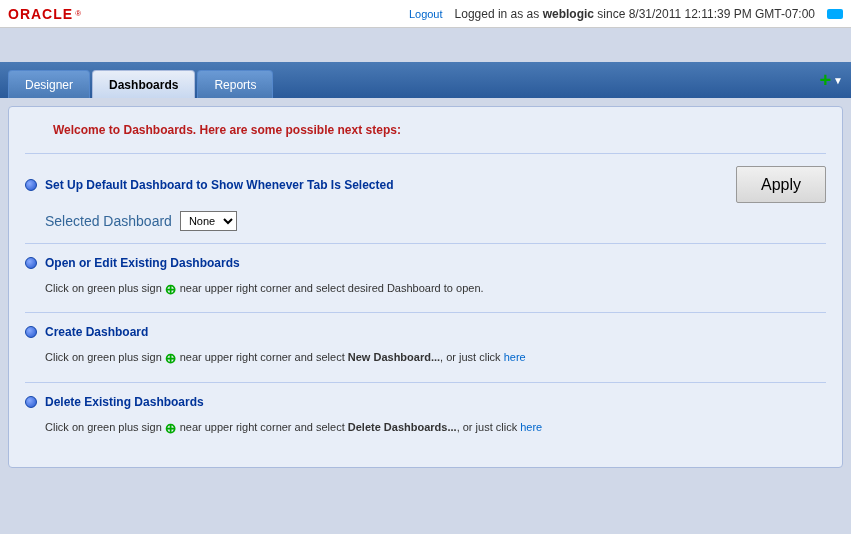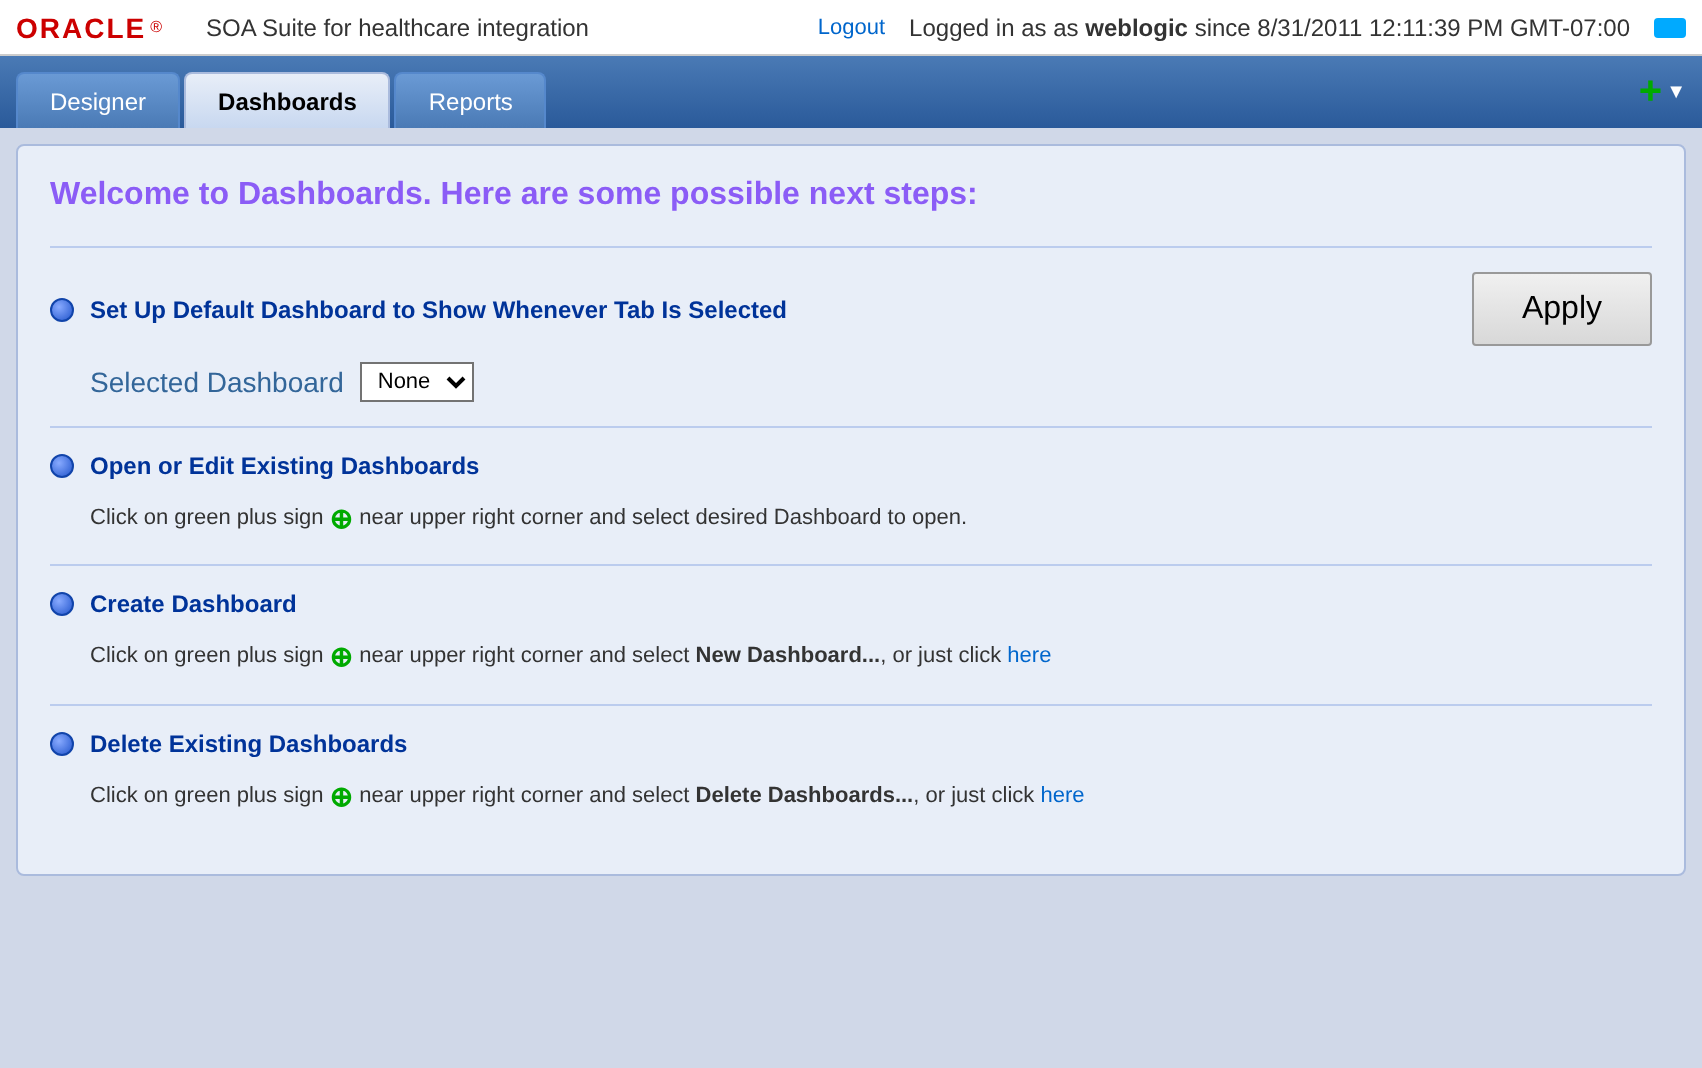"SOA Suite for healthcare integration" span.header-title { html: <span>SOA Suite for healthcare integration</span> -> none }
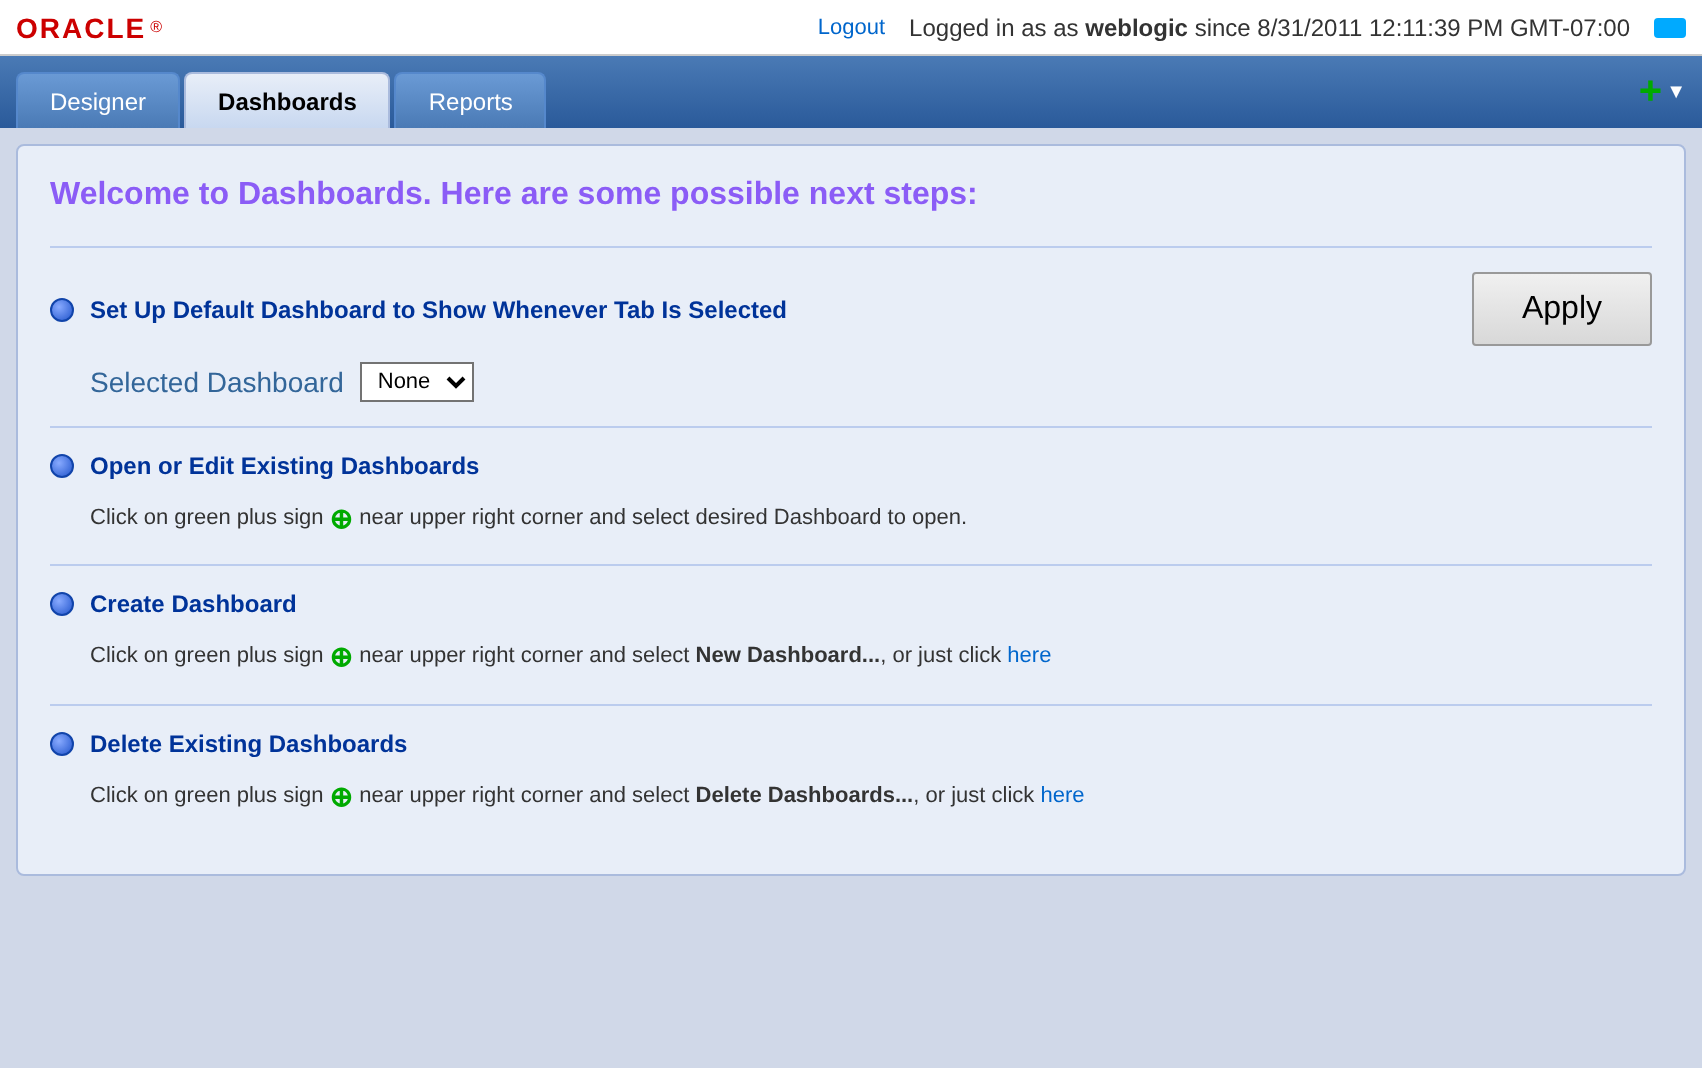"Designer" #tab-bar { margin-top: none -> 34px }
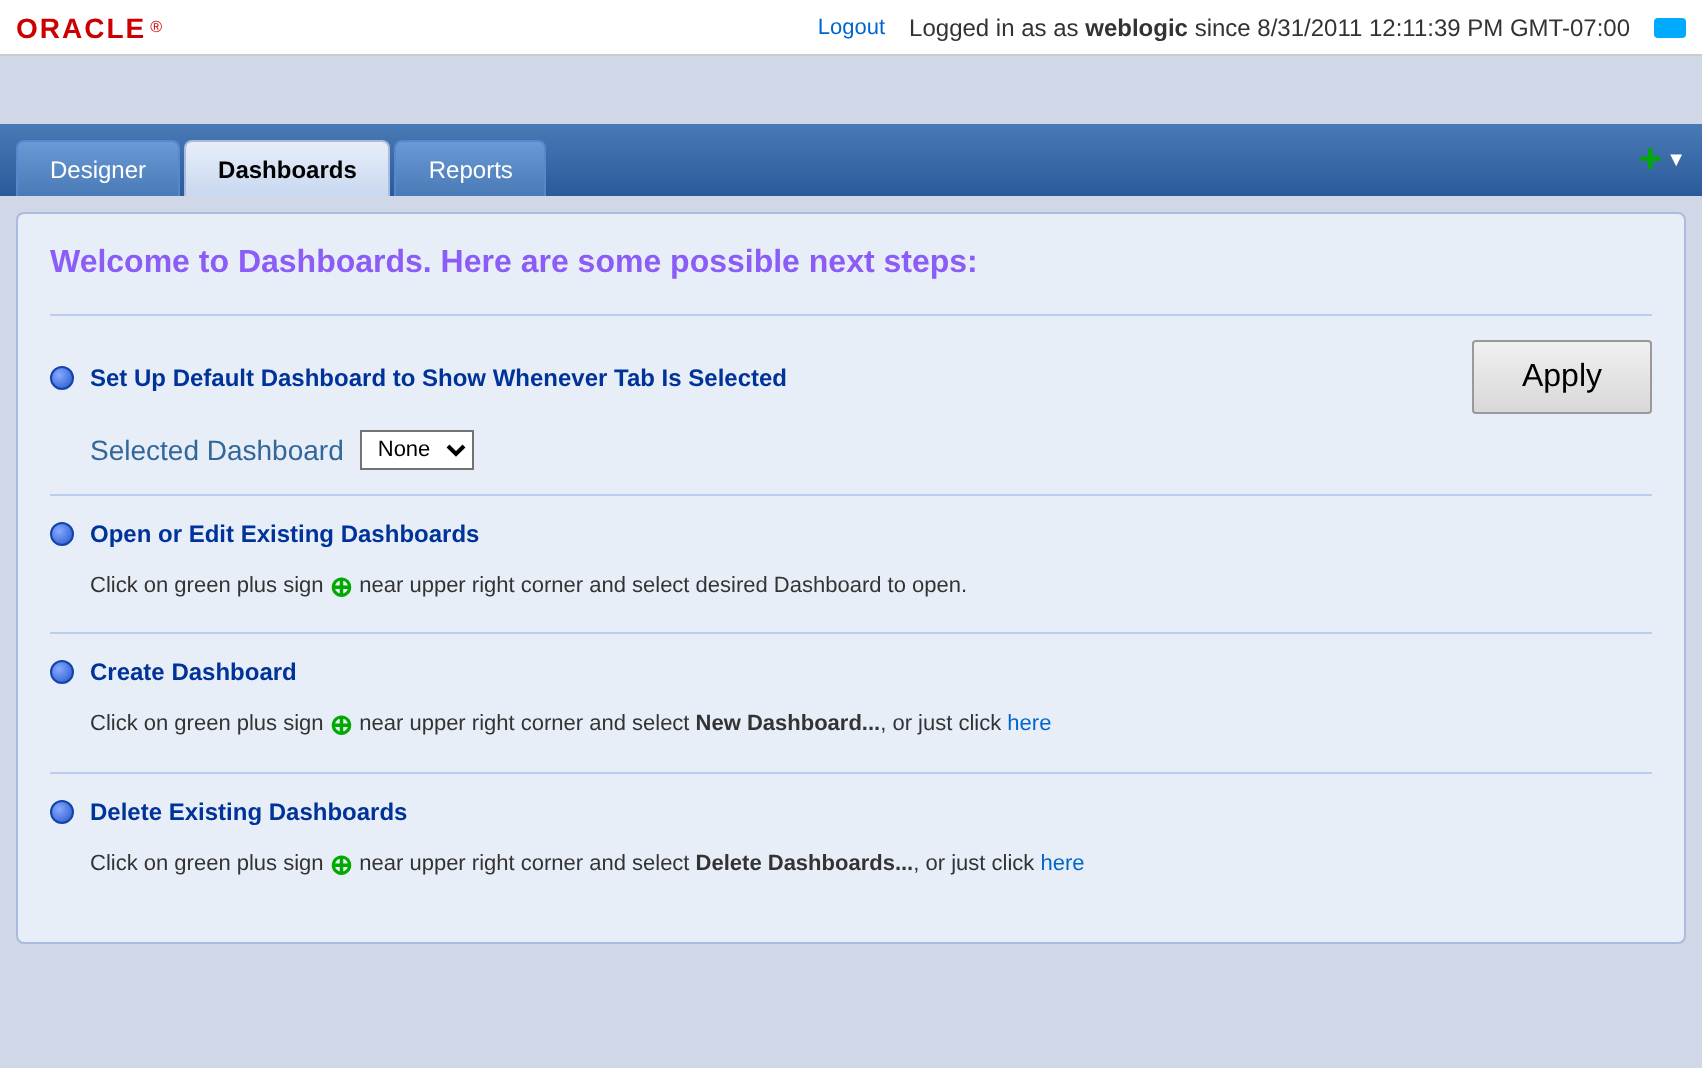"Welcome to Dashboards. Here are" .welcome-title { color: #8b5cf6 -> #b91c1c; font-size: 16px -> 12px; margin-left: none -> 28px }
